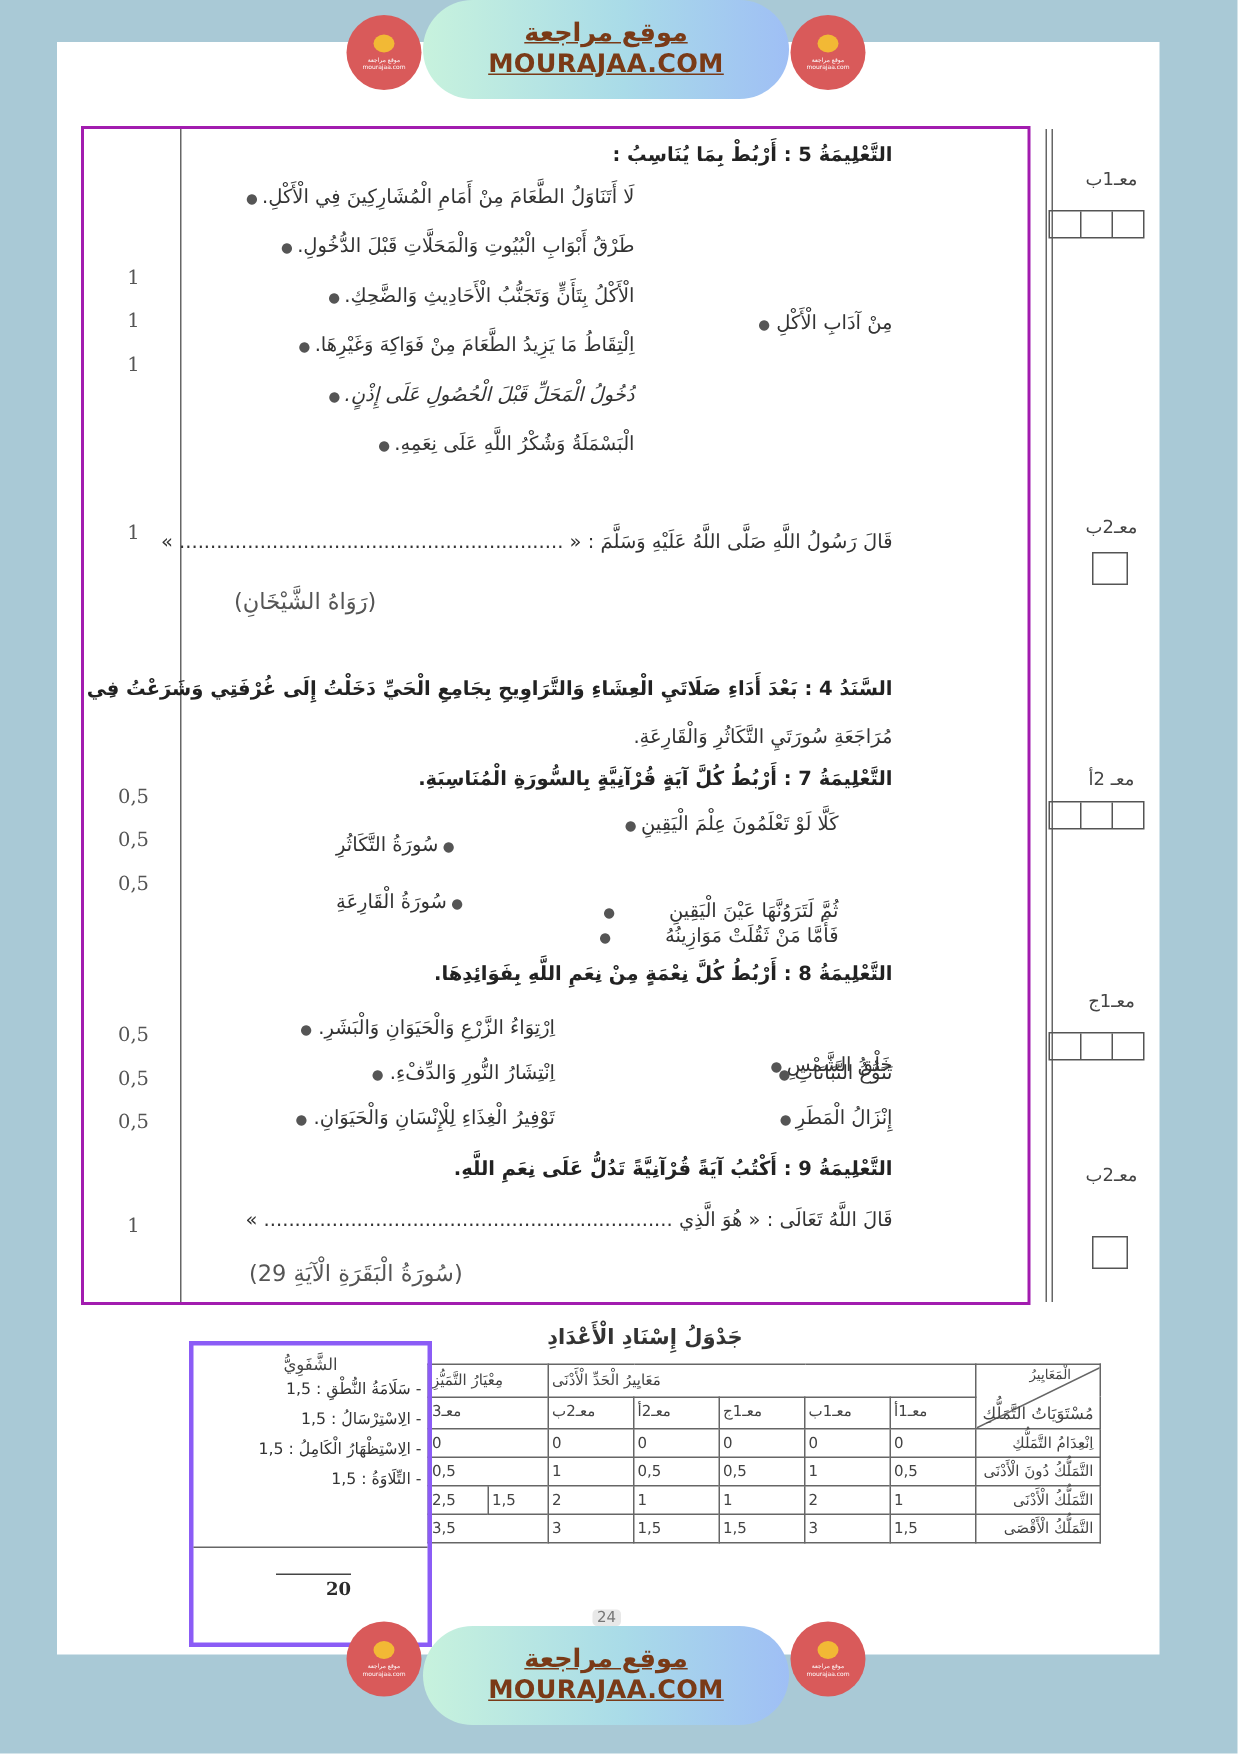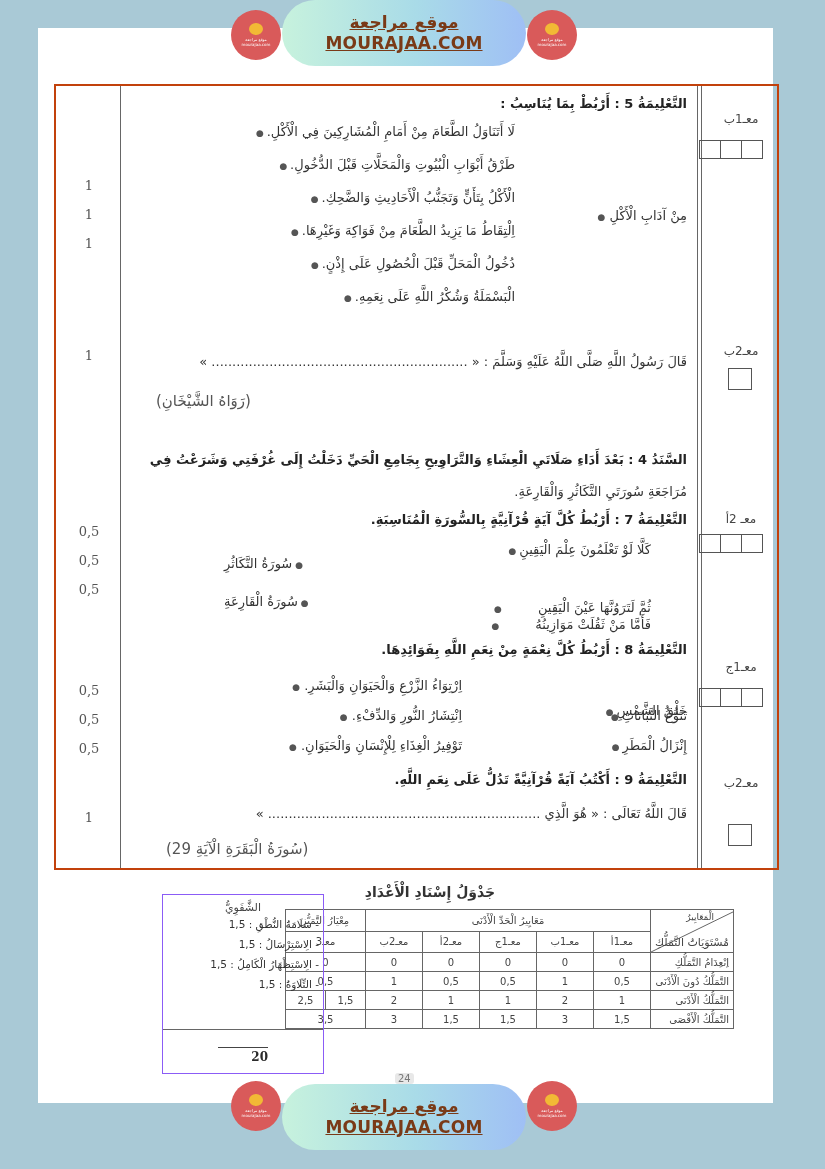"التَّعْلِيمَةُ 5 : أَرْبُطْ بِمَا" .frame { border: 2px solid #c2410c -> 2px solid #a21caf; width: 725px -> 633px }
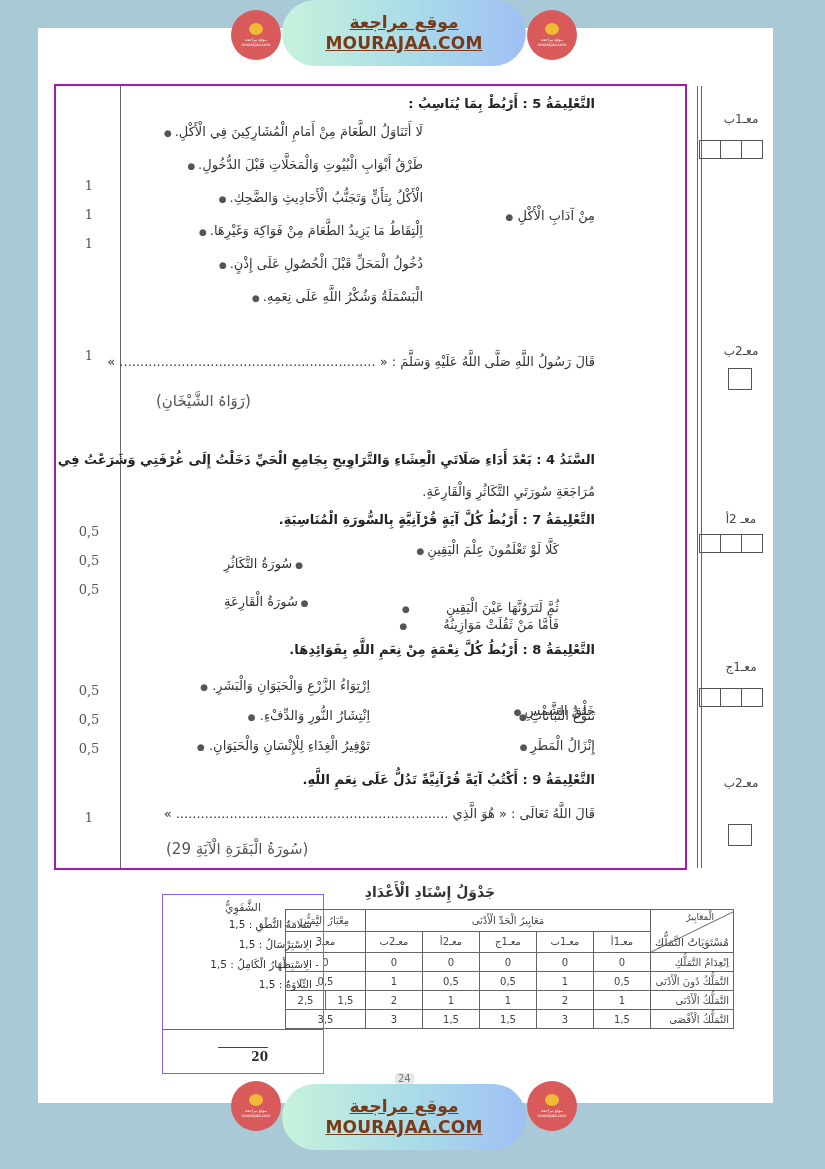"دُخُولُ الْمَحَلِّ قَبْلَ الْحُصُولِ" div.ar-text { font-style: none -> italic }
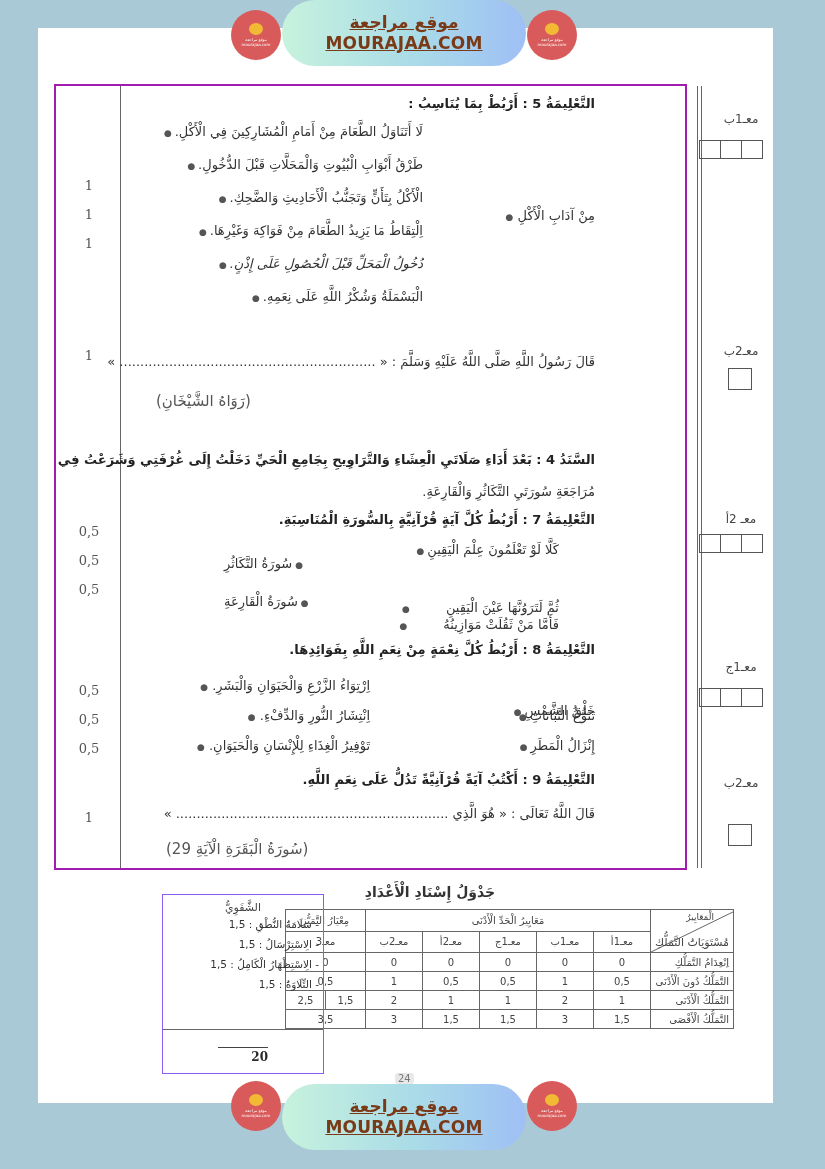"الشَّفَوِيُّ" .oral { border: 1px solid #8b5cf6 -> 3px solid #8b5cf6; height: 180px -> 204px; margin-left: 36px -> none }
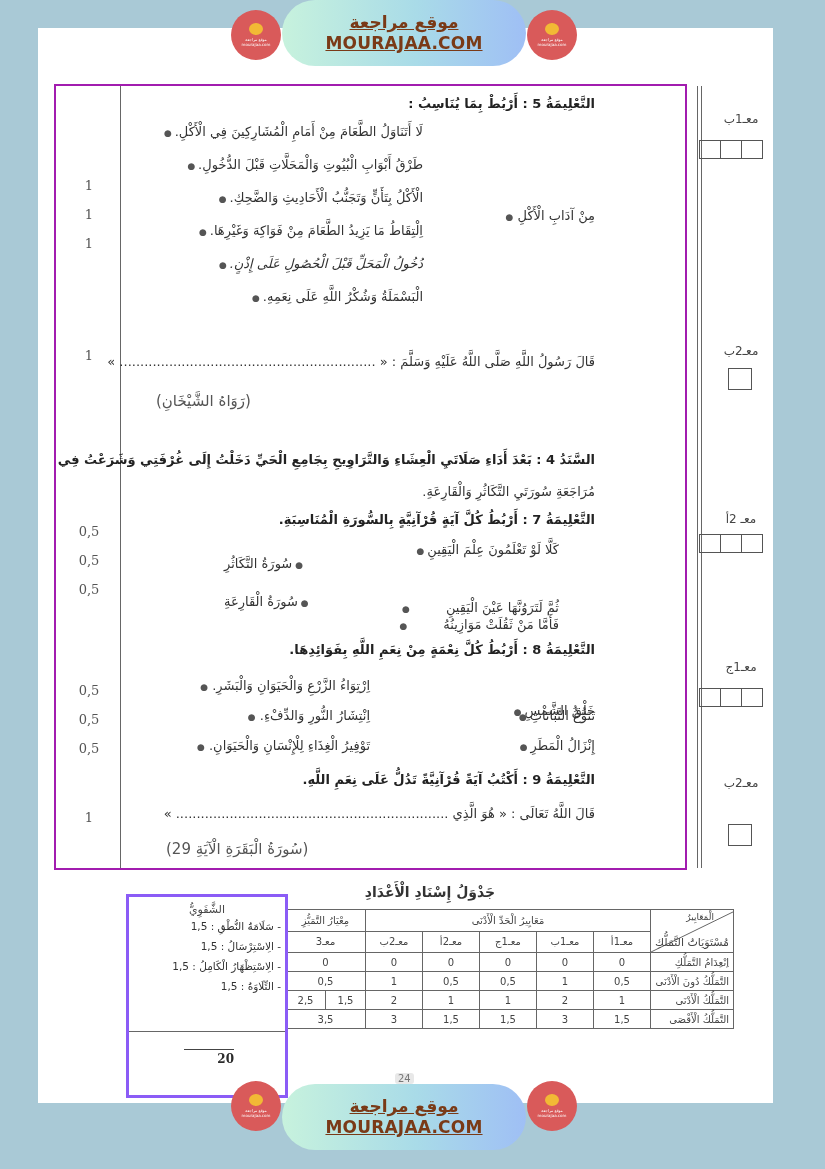"مِعْيَارُ التَّمَيُّزِ" table.grade td { text-align: center -> left }
